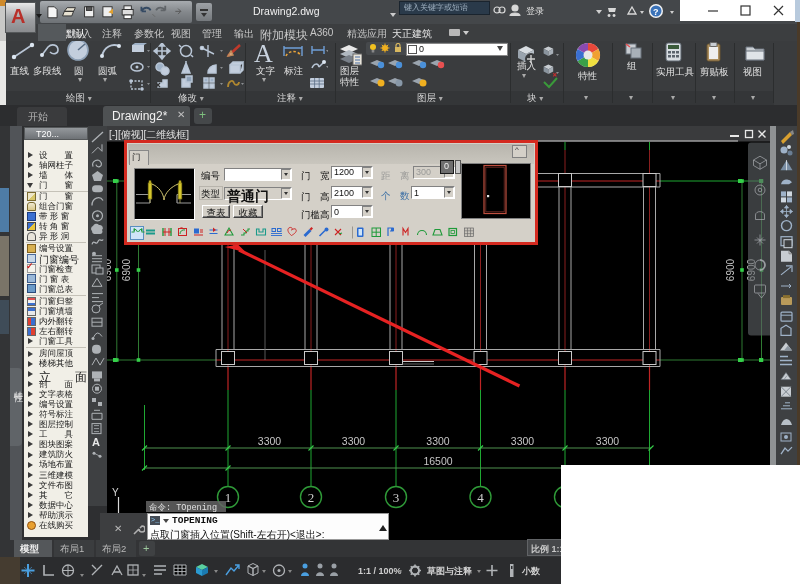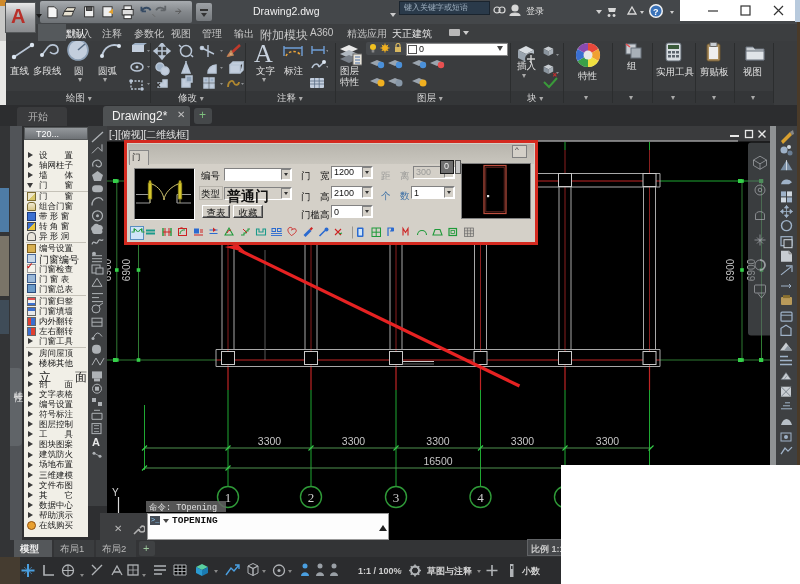"点取门窗插入位置(Shift-左右开)<退出>:" div.txt { html: none -> <div>点取门窗插入位置(Shift-左右开)&lt;退出&gt;:</div> }
